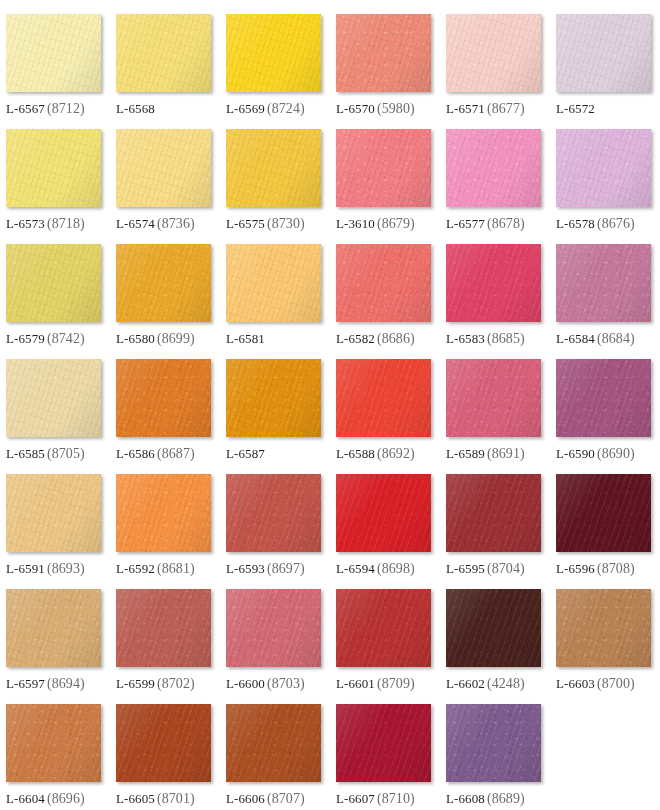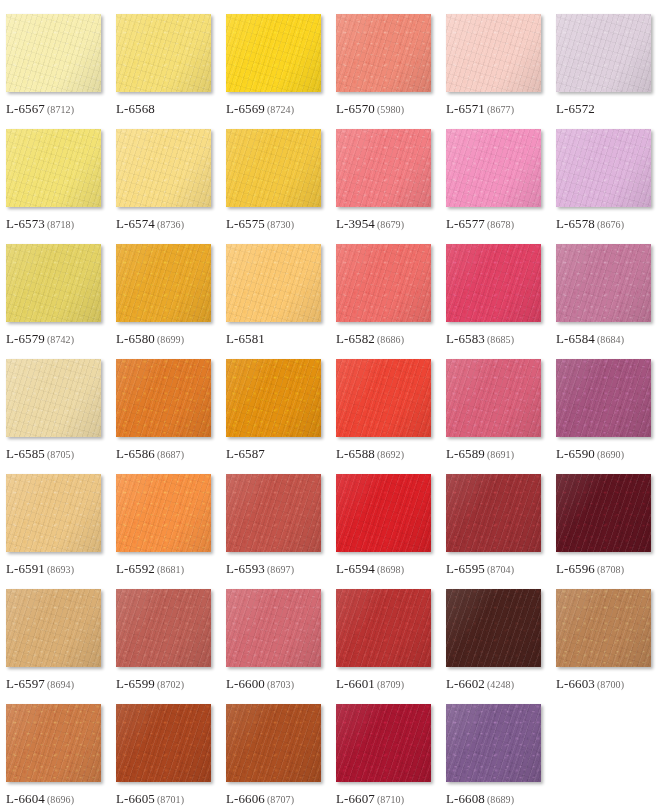"(8712)" .alt { font-size: 10px -> 14px }
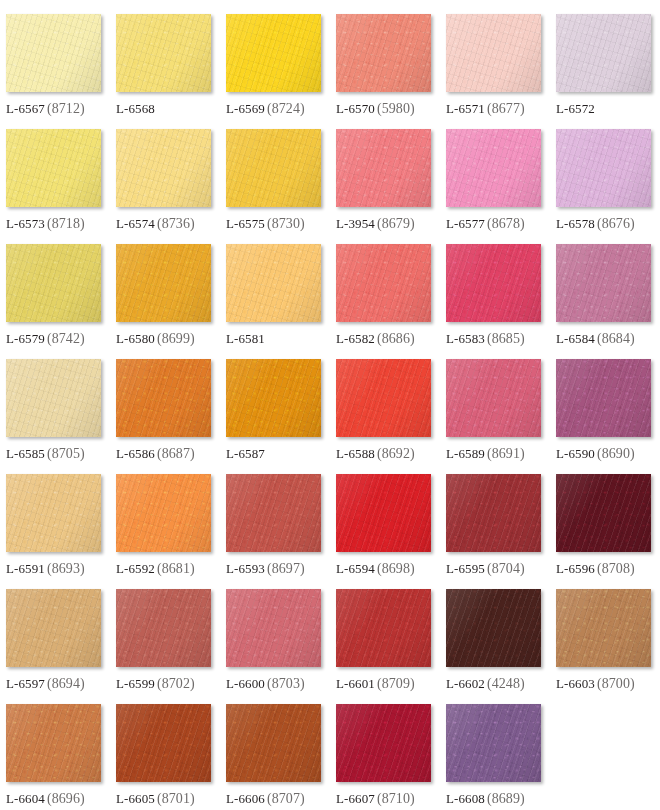"L-3954" span.code { text: L-3954 -> L-3610 }
